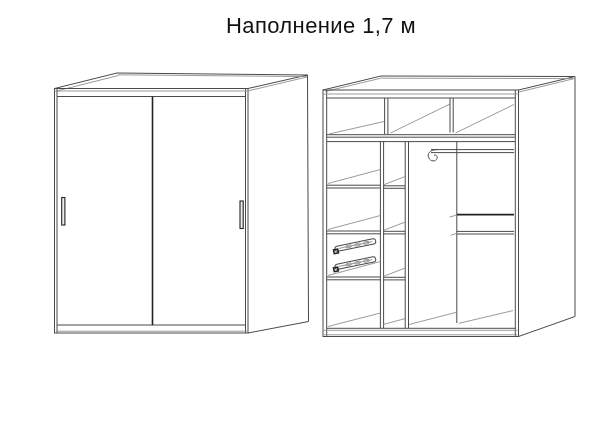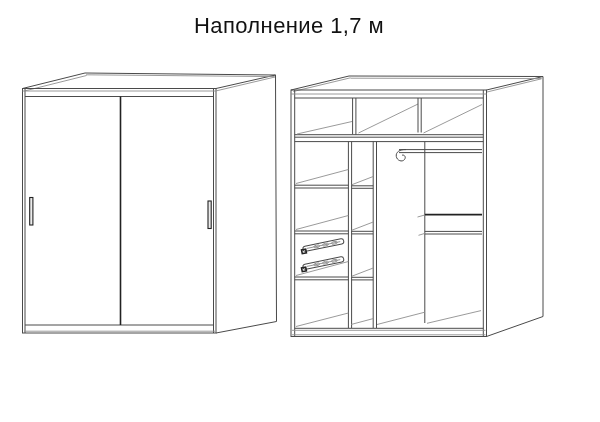"Наполнение 1,7 м" .stage { margin-left: none -> 32px }
